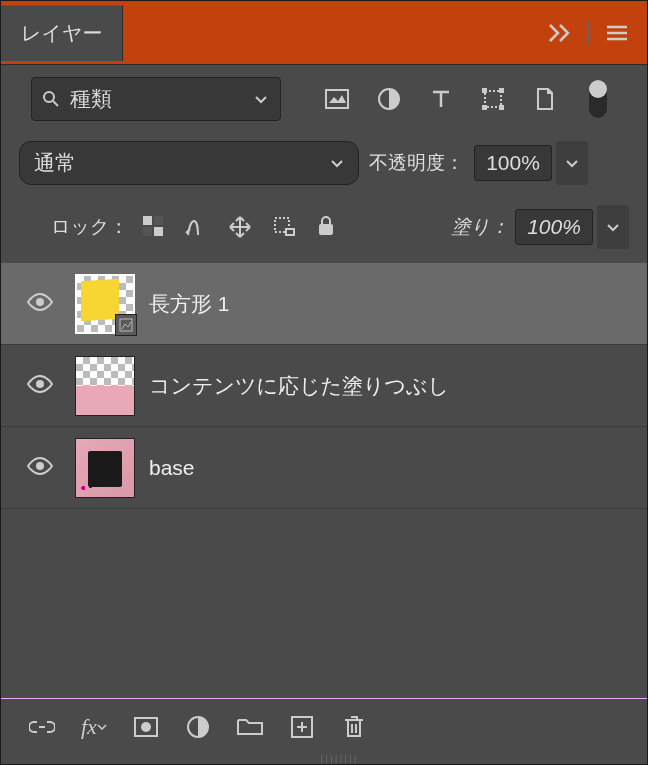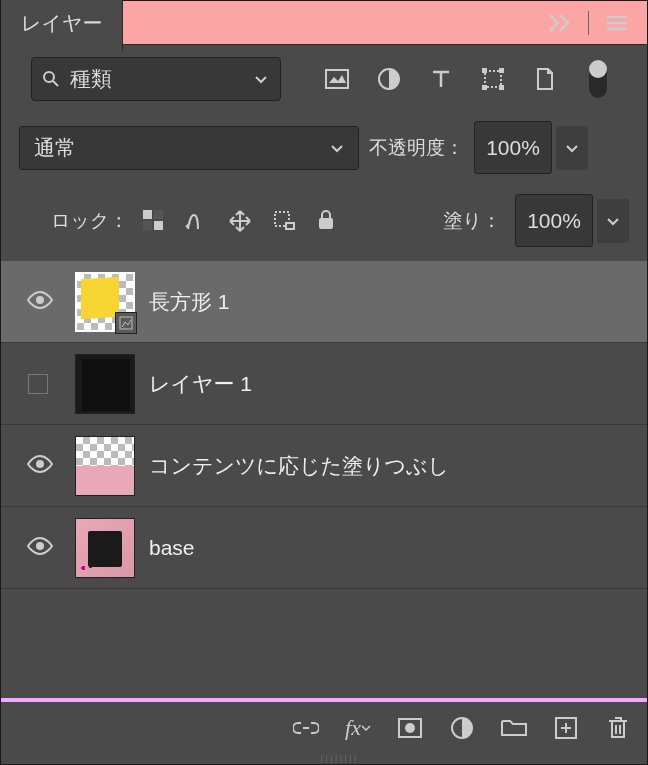"レイヤー" .tab-bar { background: #fca5a5 -> #c2410c; height: 44px -> 64px }
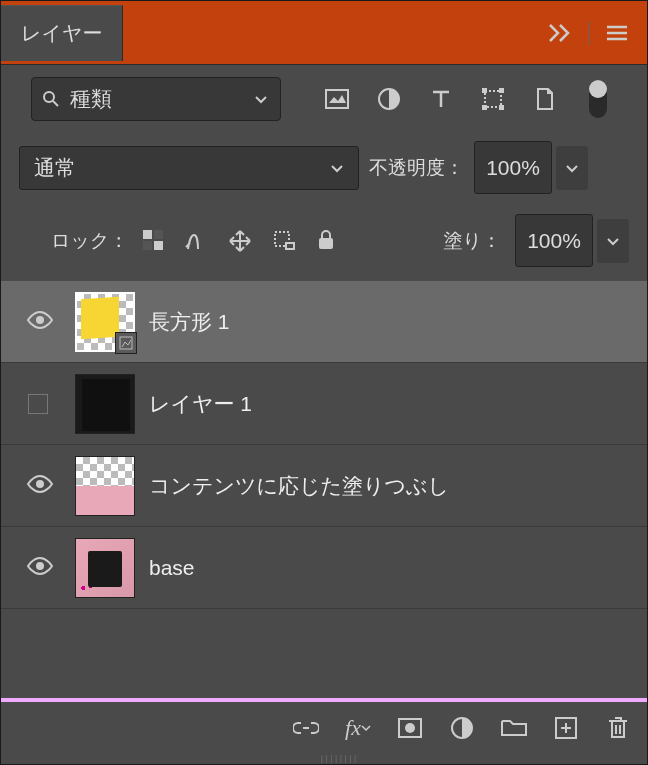"通常" .blend-select { border-radius: 3px -> 12px }
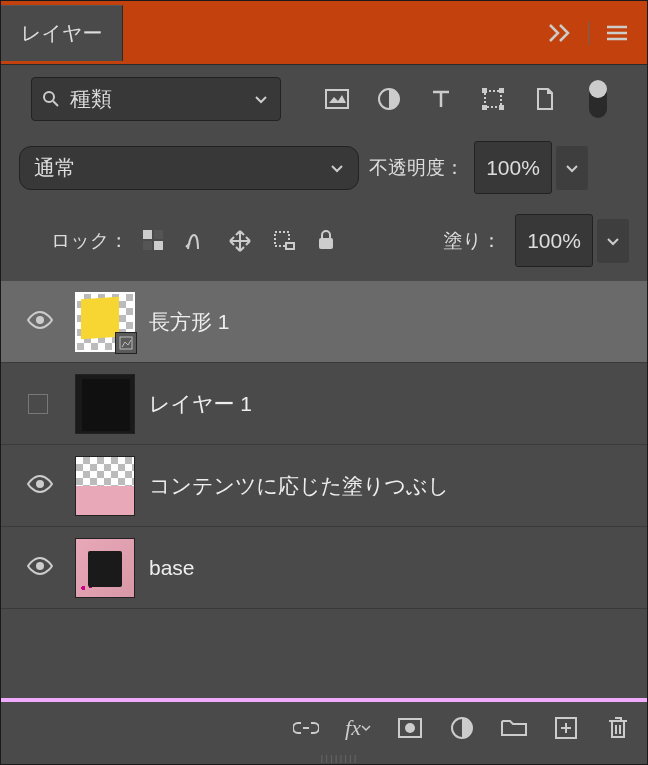"100%" .value-input { height: 53px -> 36px }
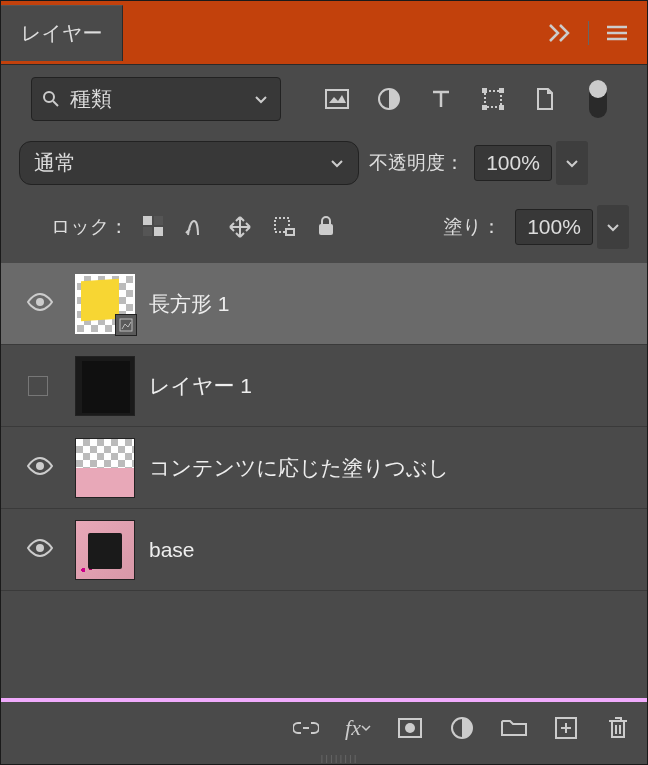"塗り：" .fill-group { font-style: none -> italic; gap: 14px -> 6px }
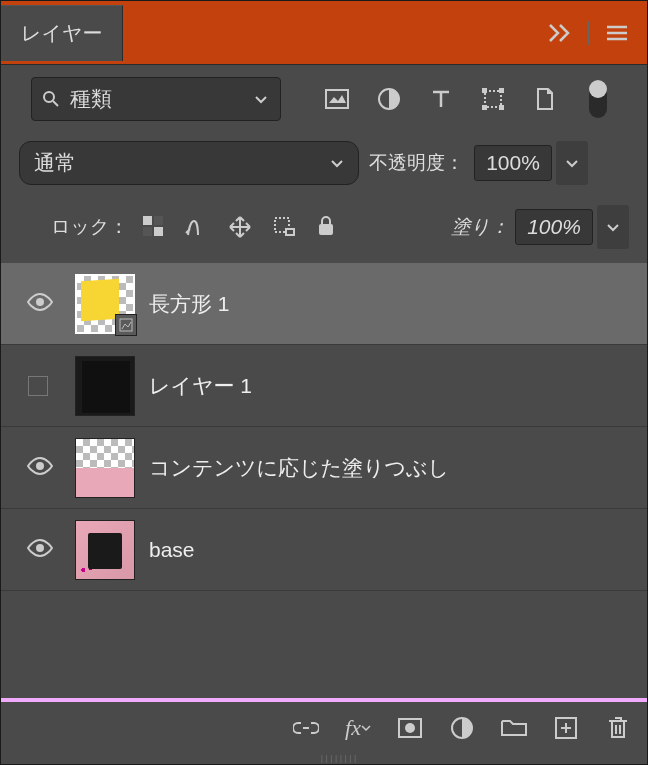"レイヤー 1" div.layer-row { html: <div> <div> <span></span> </div> <div> <div></div> </div> <span>レイヤー 1</span> </div> -> none }
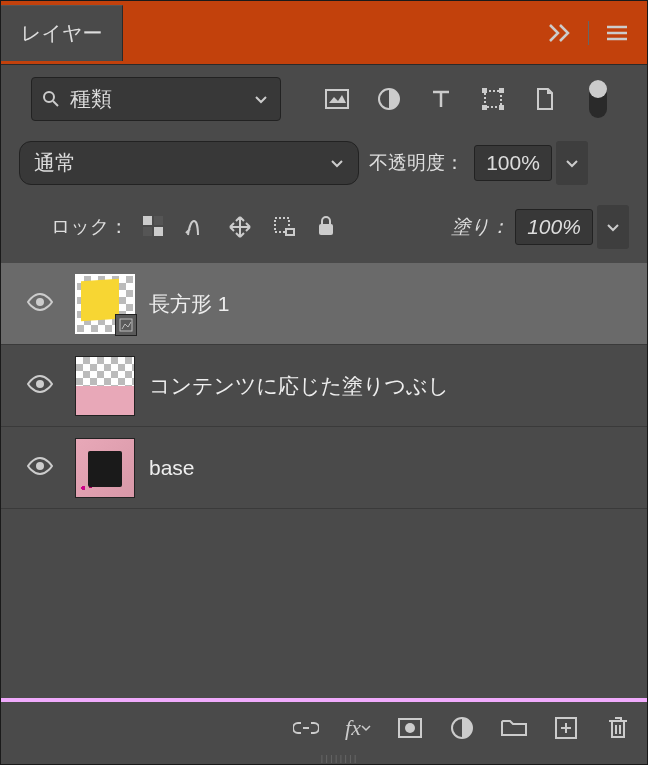"fx" .bottom-bar { border-top: 4px solid #f0abfc -> 1px solid #f0abfc; justify-content: flex-end -> flex-start; padding: 0 16px -> 0 28px }
